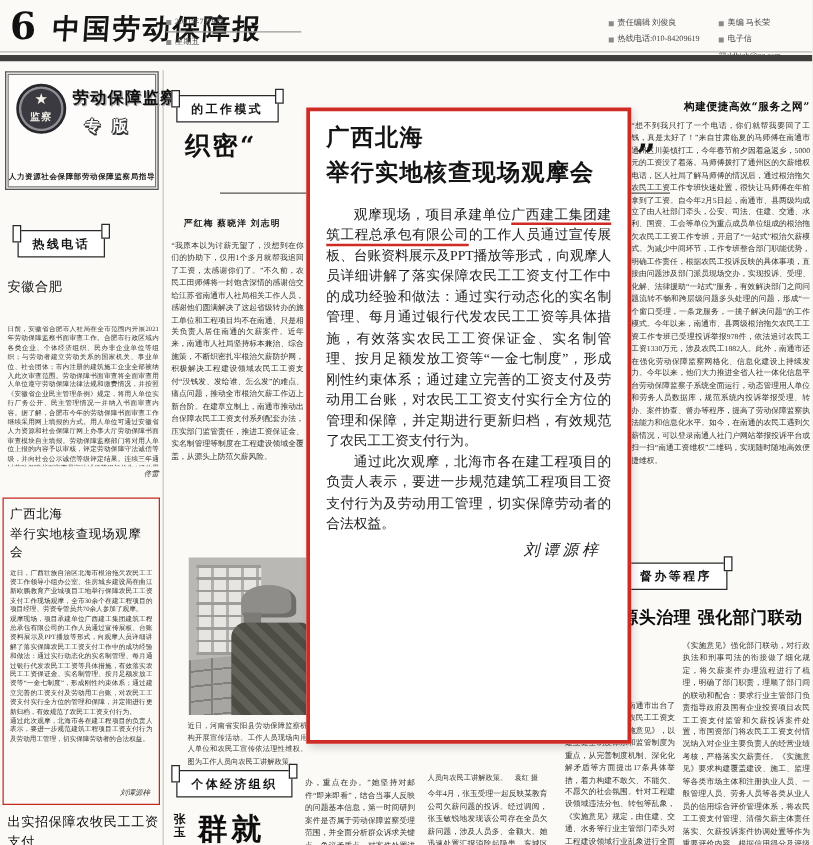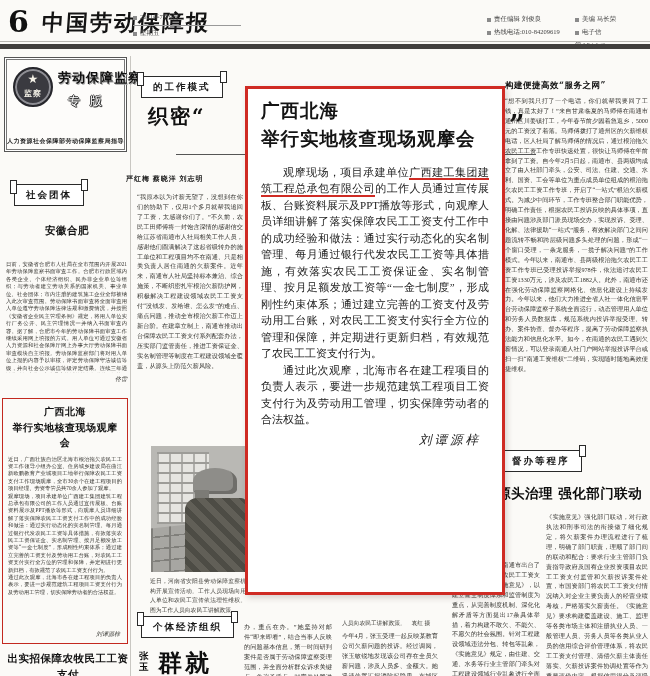"构建便捷高效“服务之网”" .subhead { text-align: left -> right }
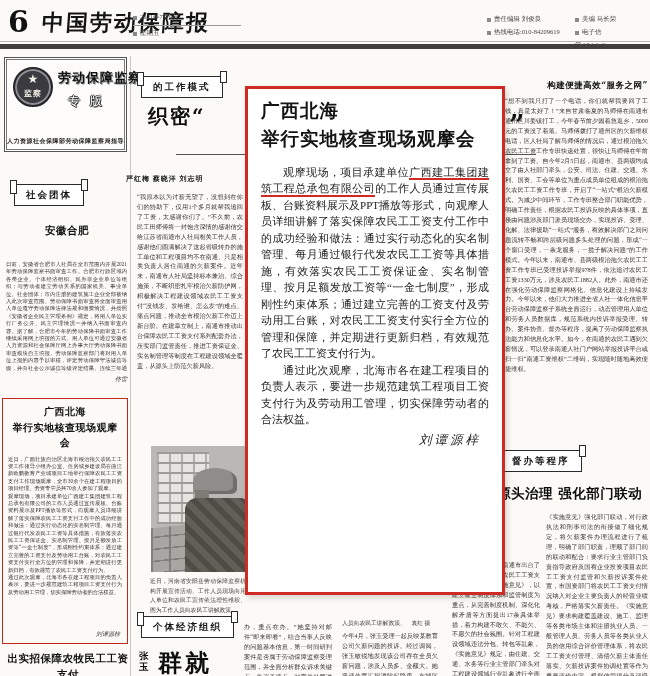"专版" .emblem-sub { font-weight: 400 -> 700 }
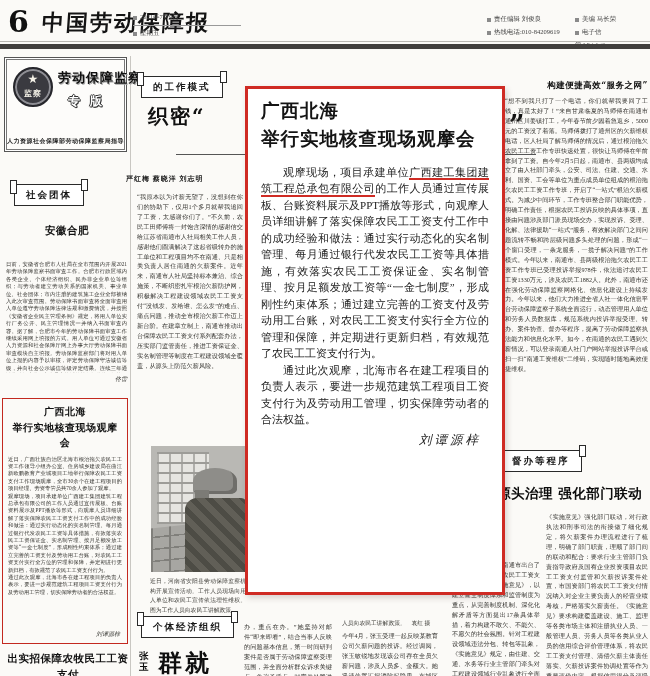"严红梅 蔡晓洋 刘志明" div.abs { left: 126px -> 147px }
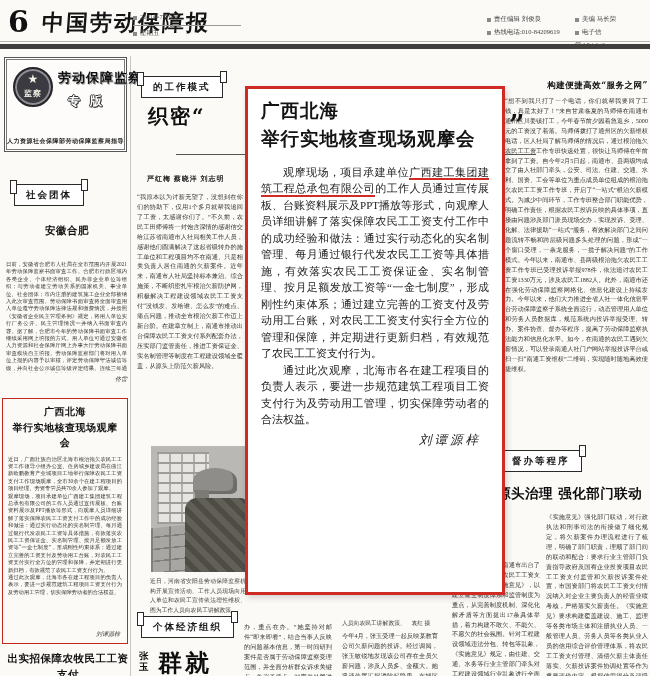"社会团体" span { text: 社会团体 -> 热线电话 }
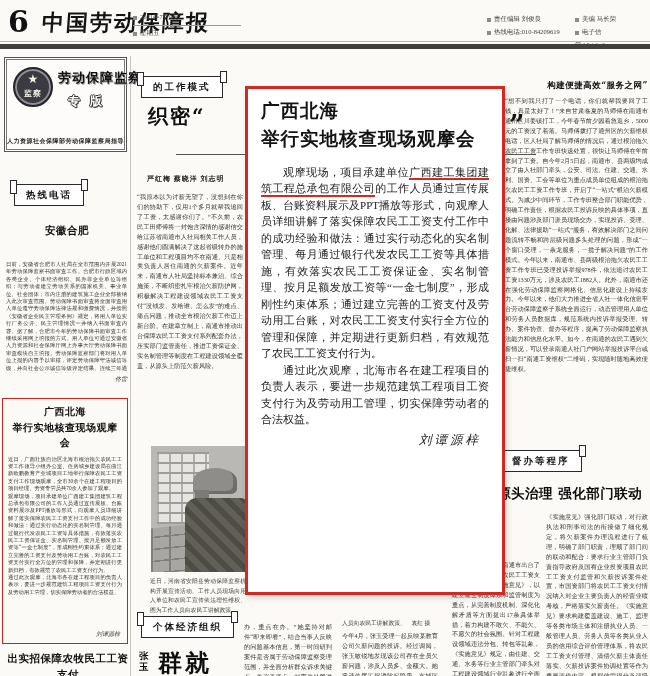"安徽合肥" .headline-sm { font-weight: 700 -> 400; text-align: center -> none }
